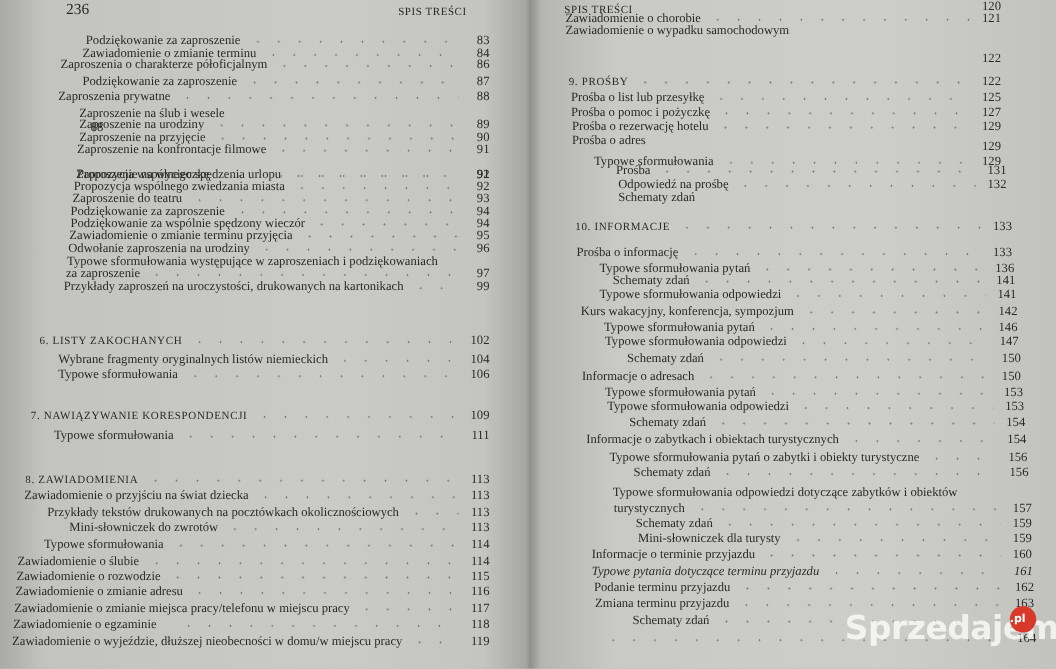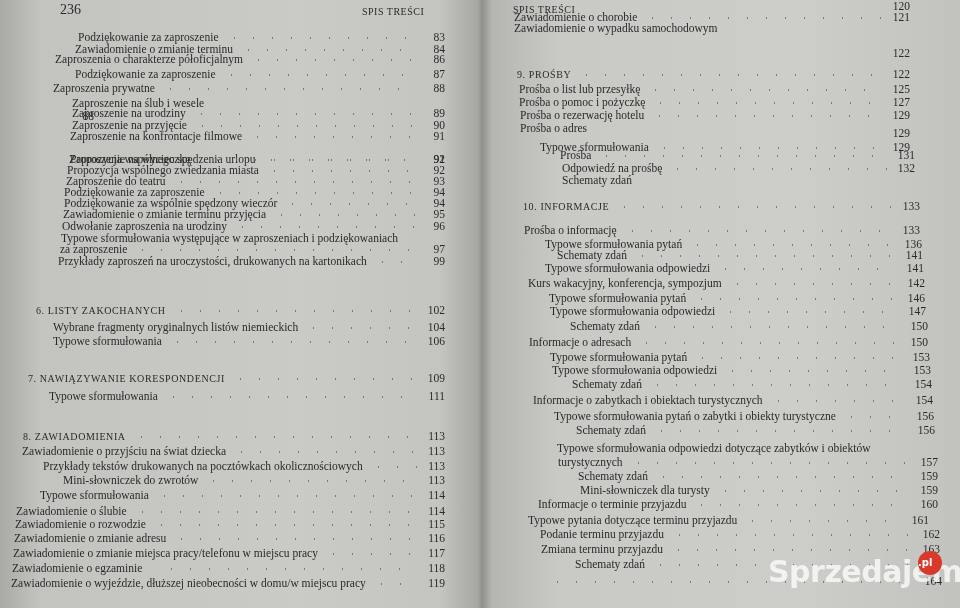"Typowe pytania dotyczące terminu" div.entry { font-style: none -> italic; left: 38px -> 48px }
